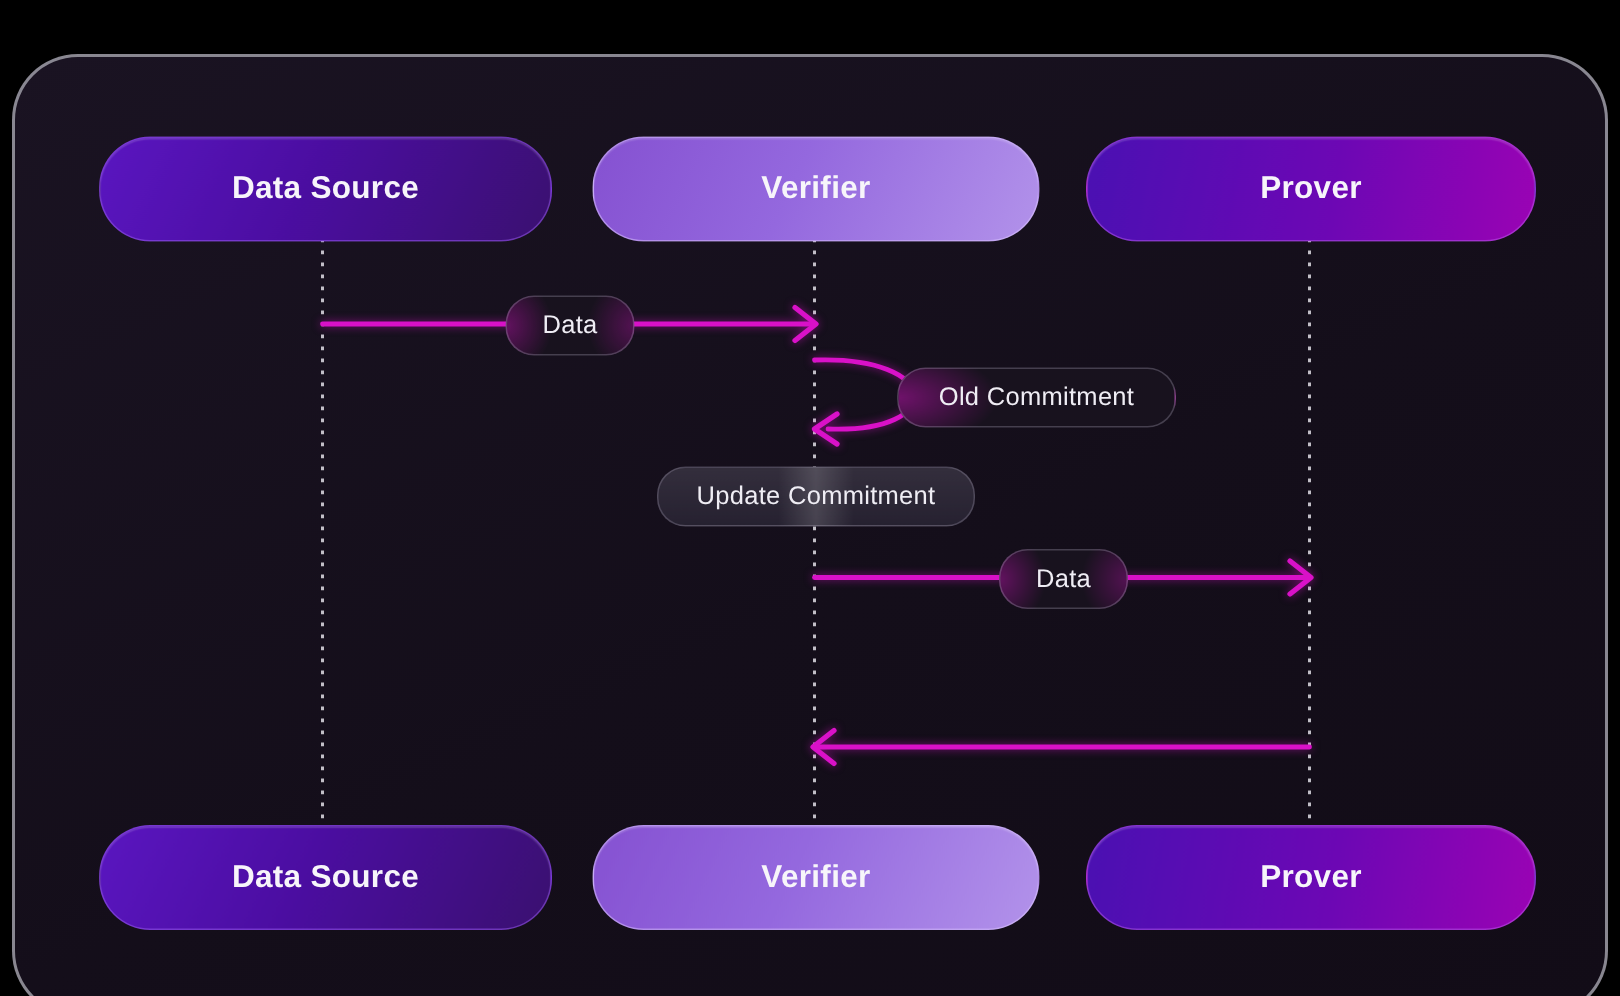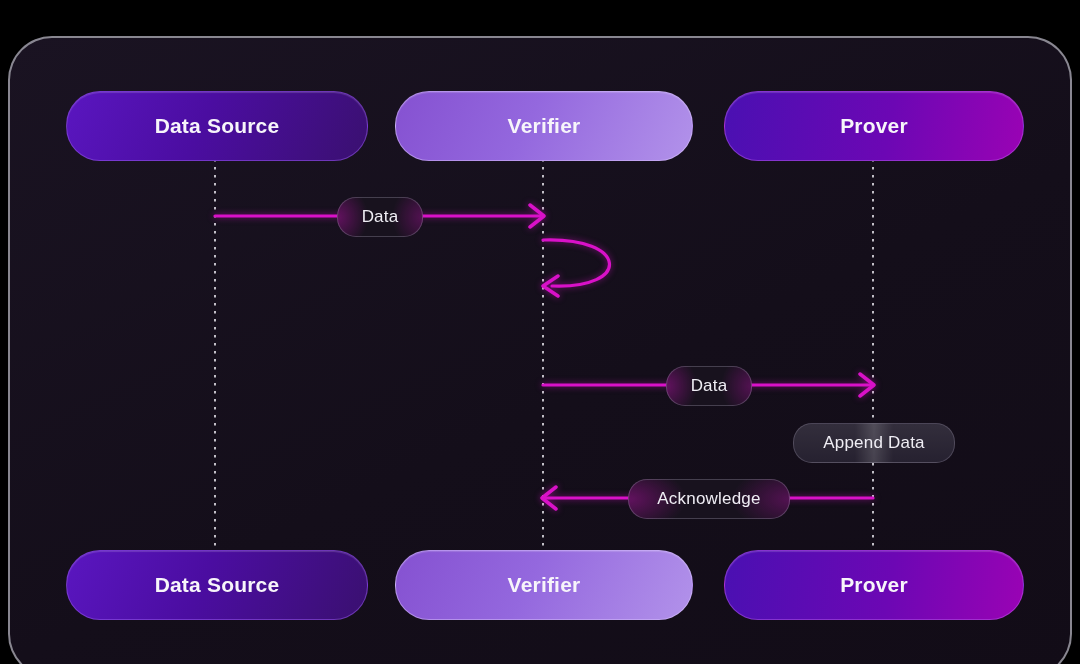"Old Commitment" div.pill { html: none -> <div>Old Commitment</div> }
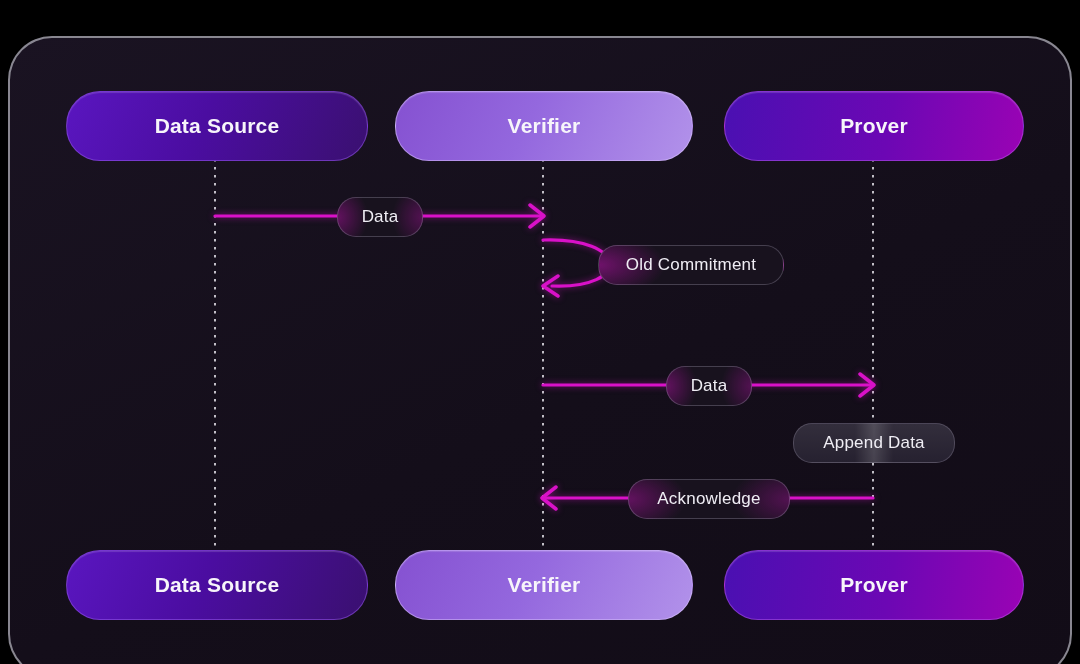"Update Commitment" div.pill { html: none -> <div>Update Commitment</div> }
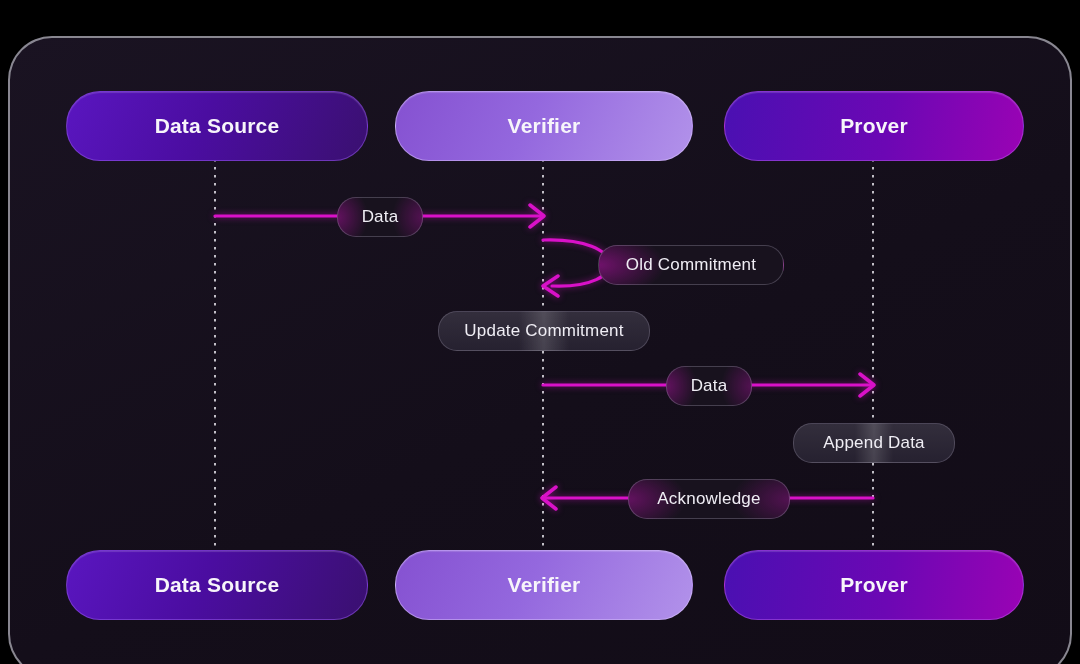"Append Data" div.pill { html: <div>Append Data</div> -> none }
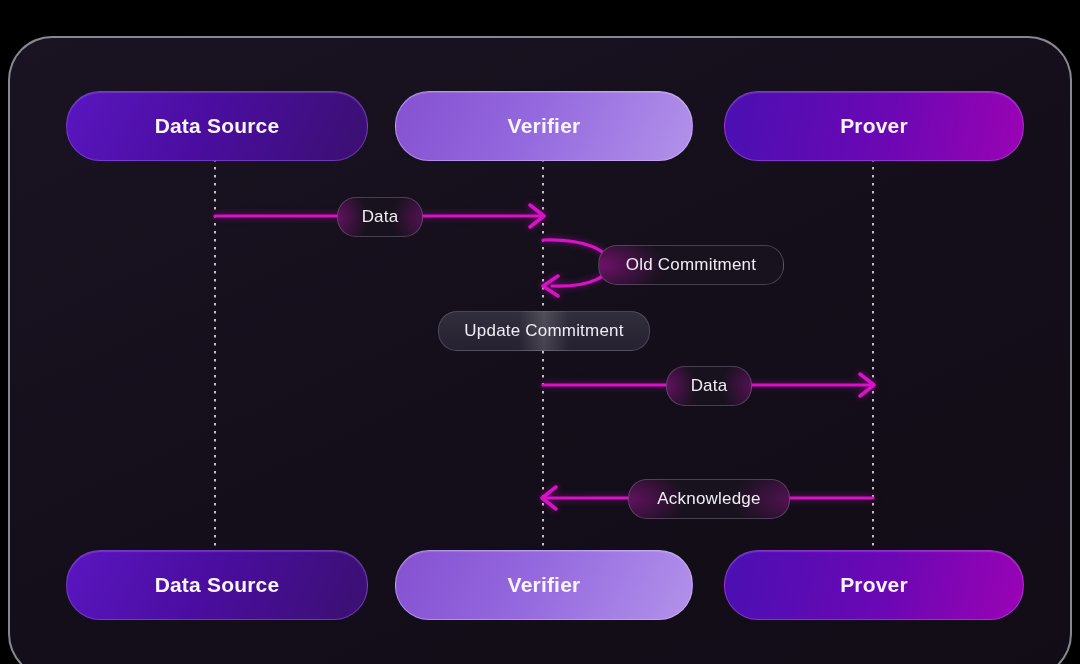"Acknowledge" div.pill { html: <div>Acknowledge</div> -> none }
